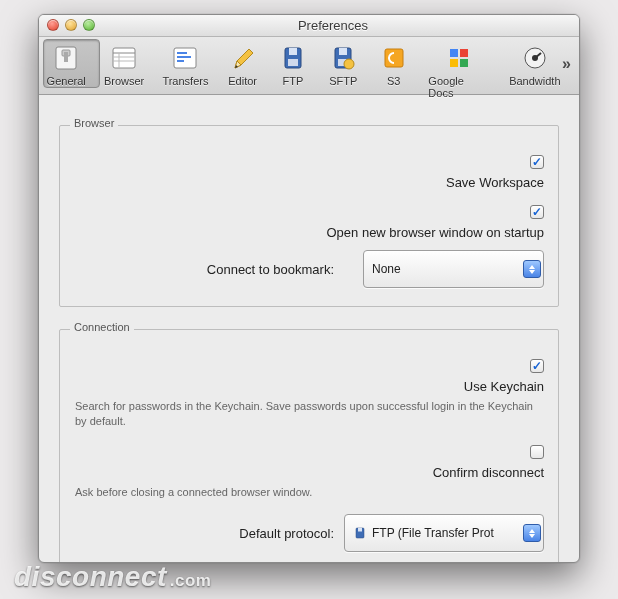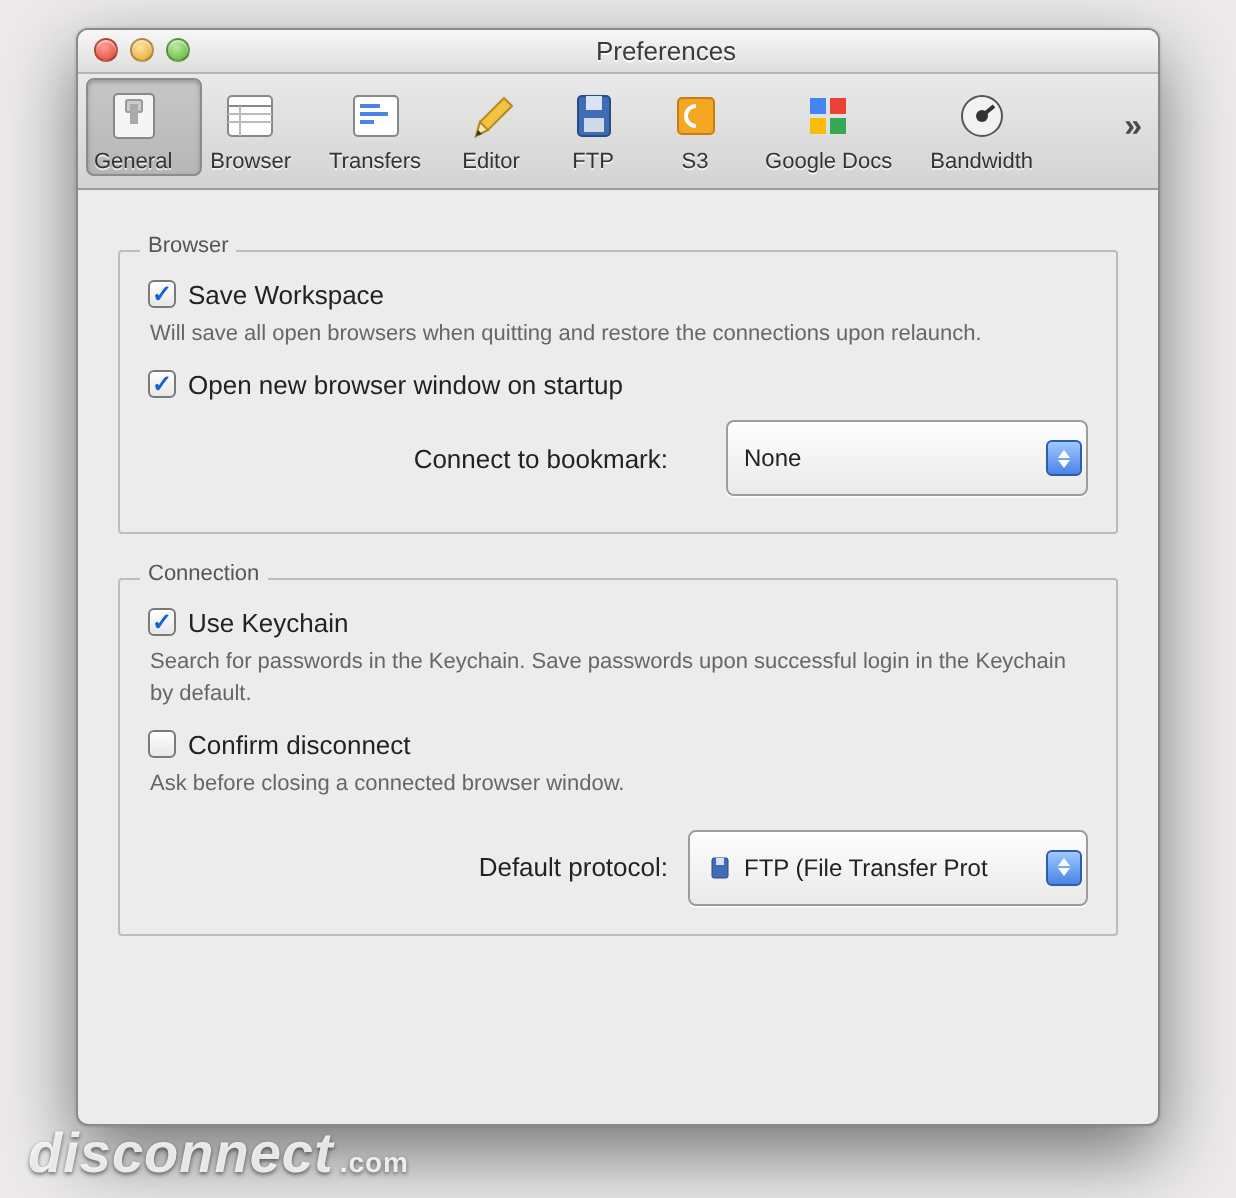"SFTP" div.tb-item { html: none -> <div> <div> <svg> <rect></rect> <rect></rect> <rect></rect> <circle></circle> </svg> </div> <span>SFTP</span> </div> }
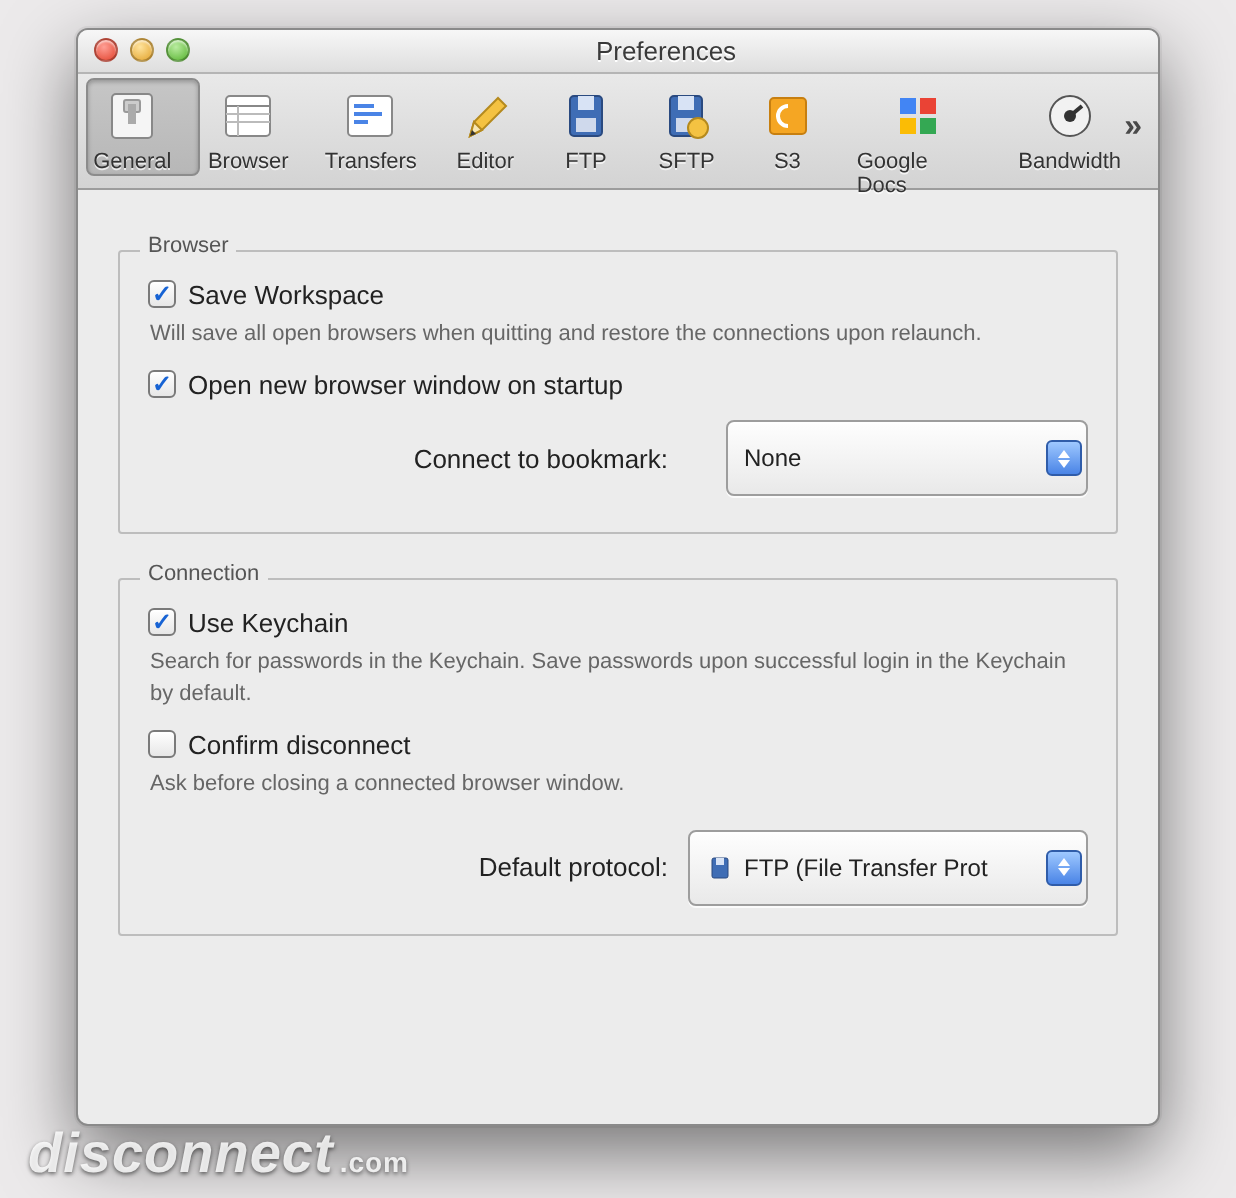"Save Workspace" .chk-row { align-items: flex-start -> flex-end; flex-direction: none -> column; margin-top: 0 -> 15px }
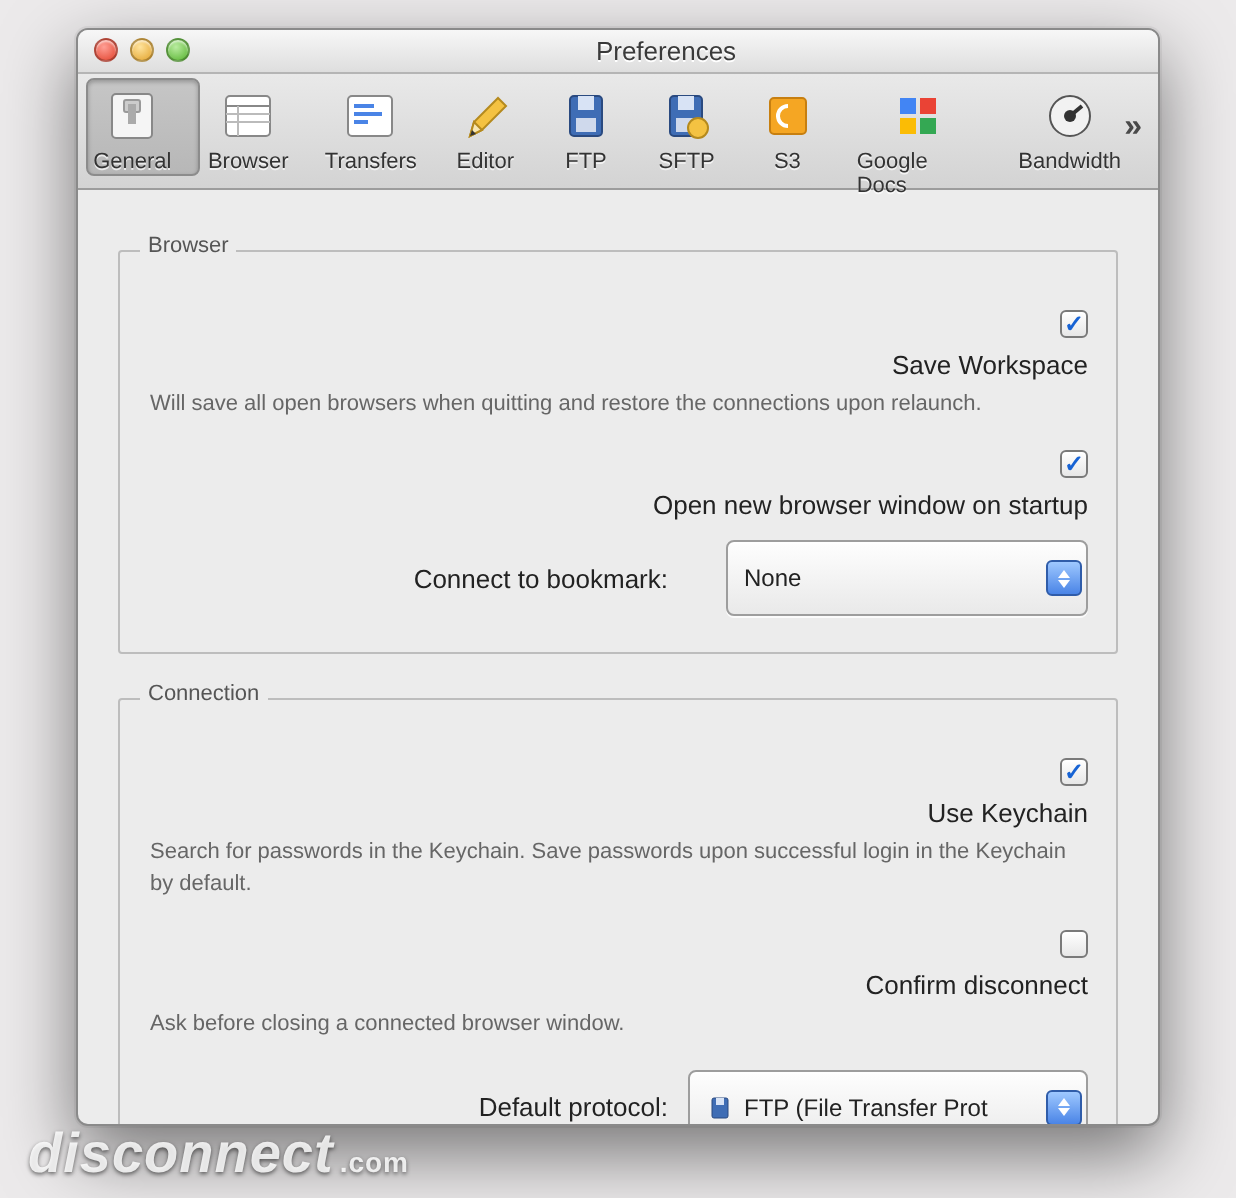"Will save all open browsers" div.help { html: <div>Will save all open browsers when quitting and restore the connections upon relaunch.</div> -> none }
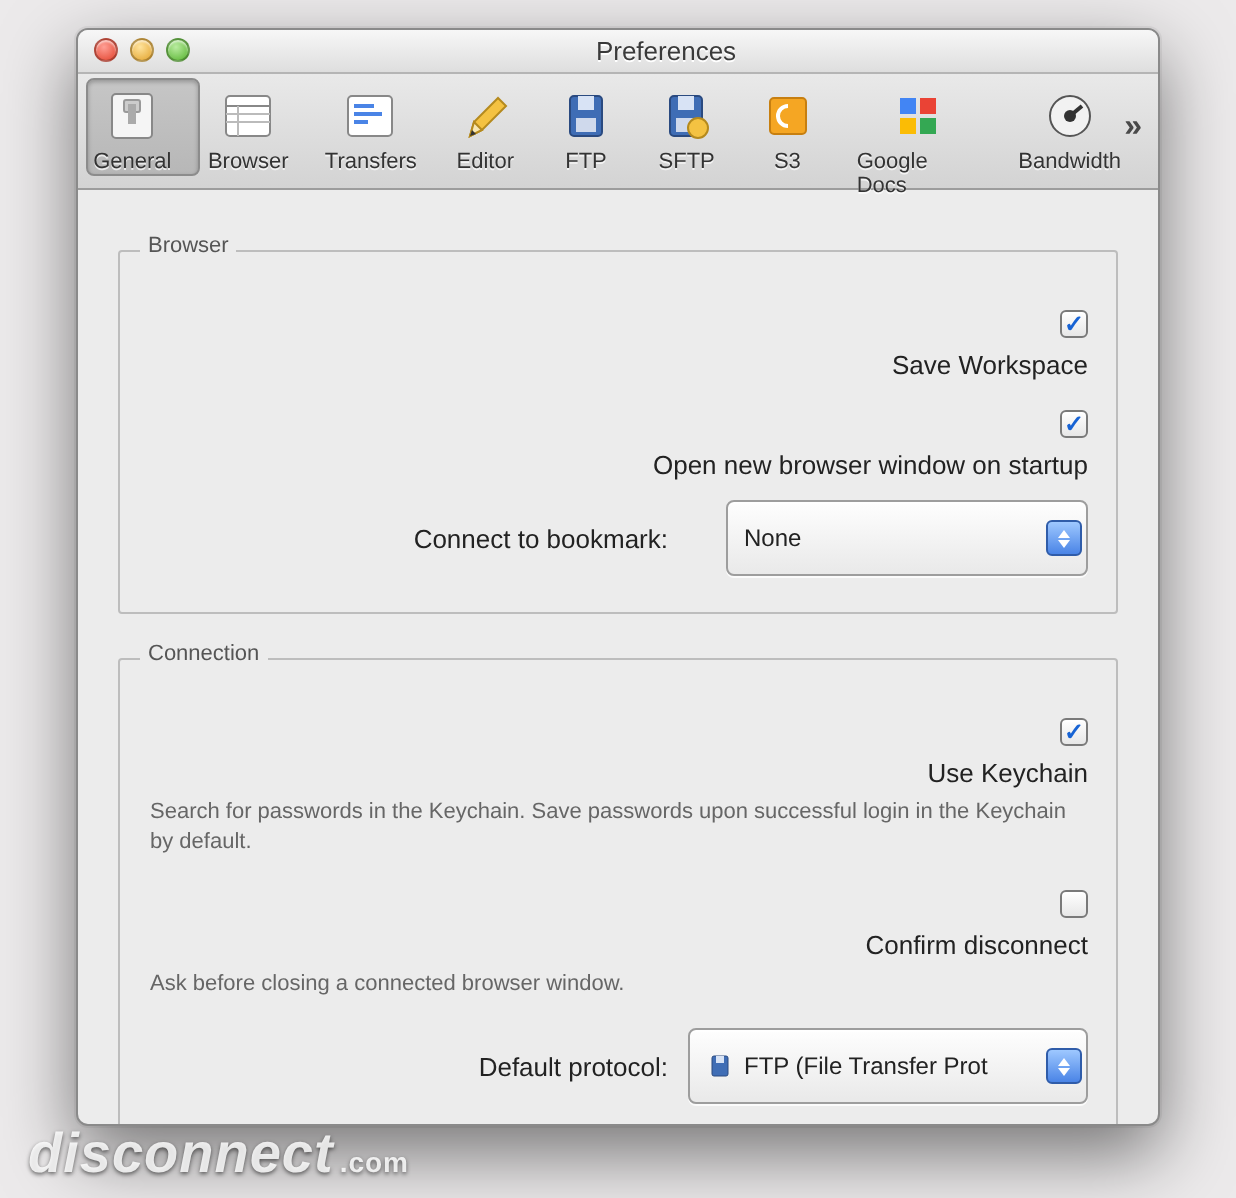".com" .watermark .com { font-size: 14px -> 17px }
